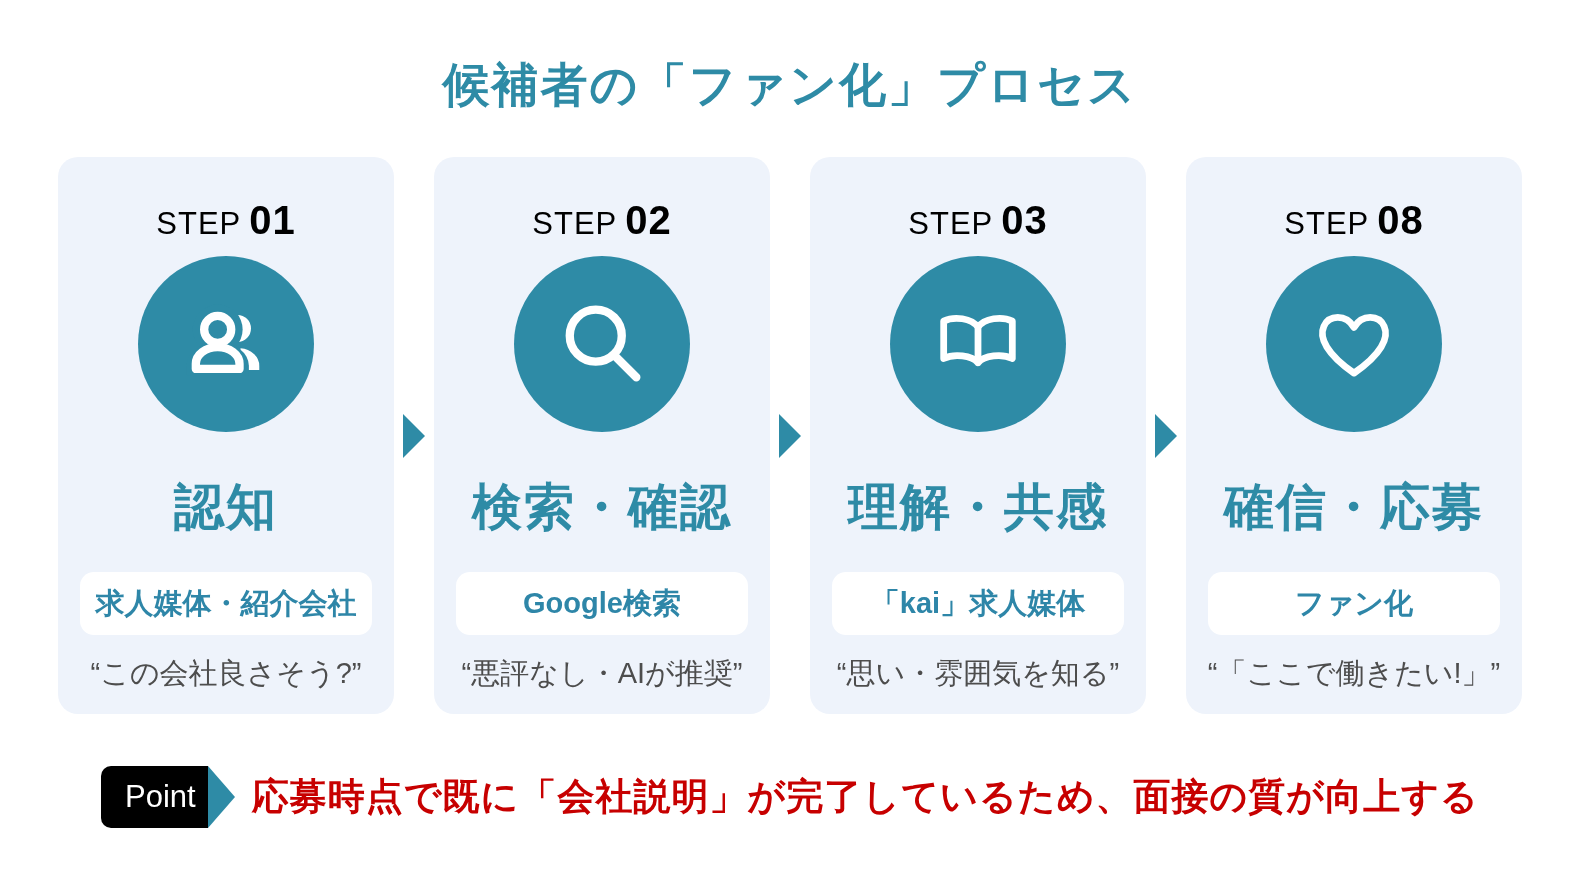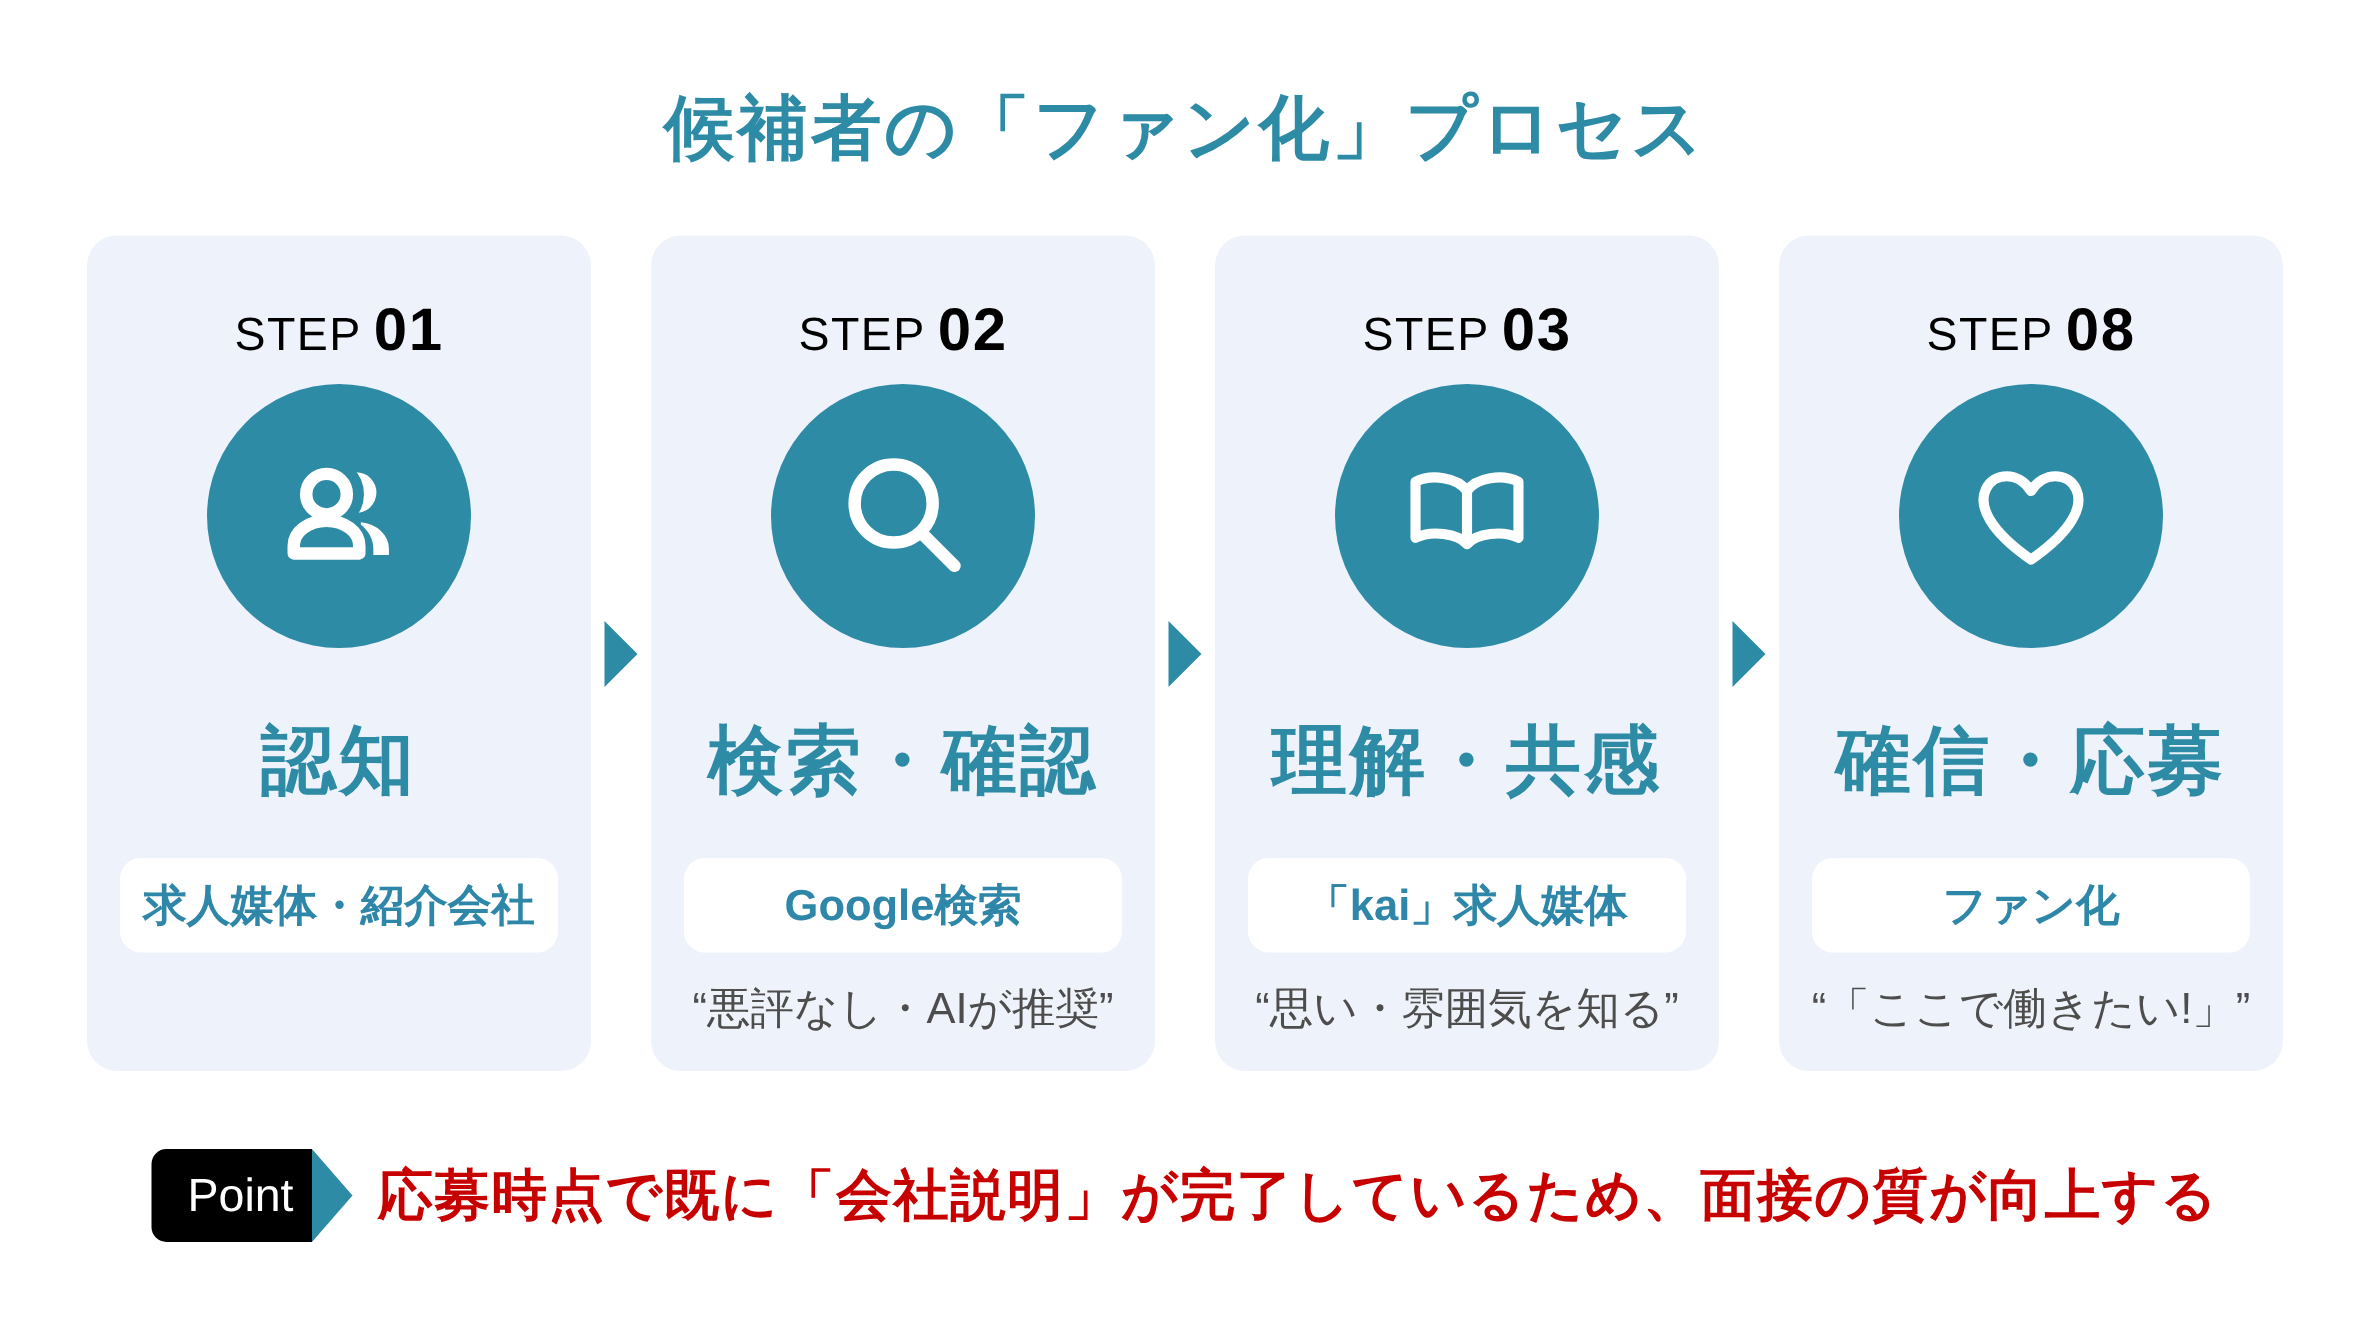"“この会社良さそう?”" div.step-quote { html: none -> <div>“この会社良さそう?”</div> }
